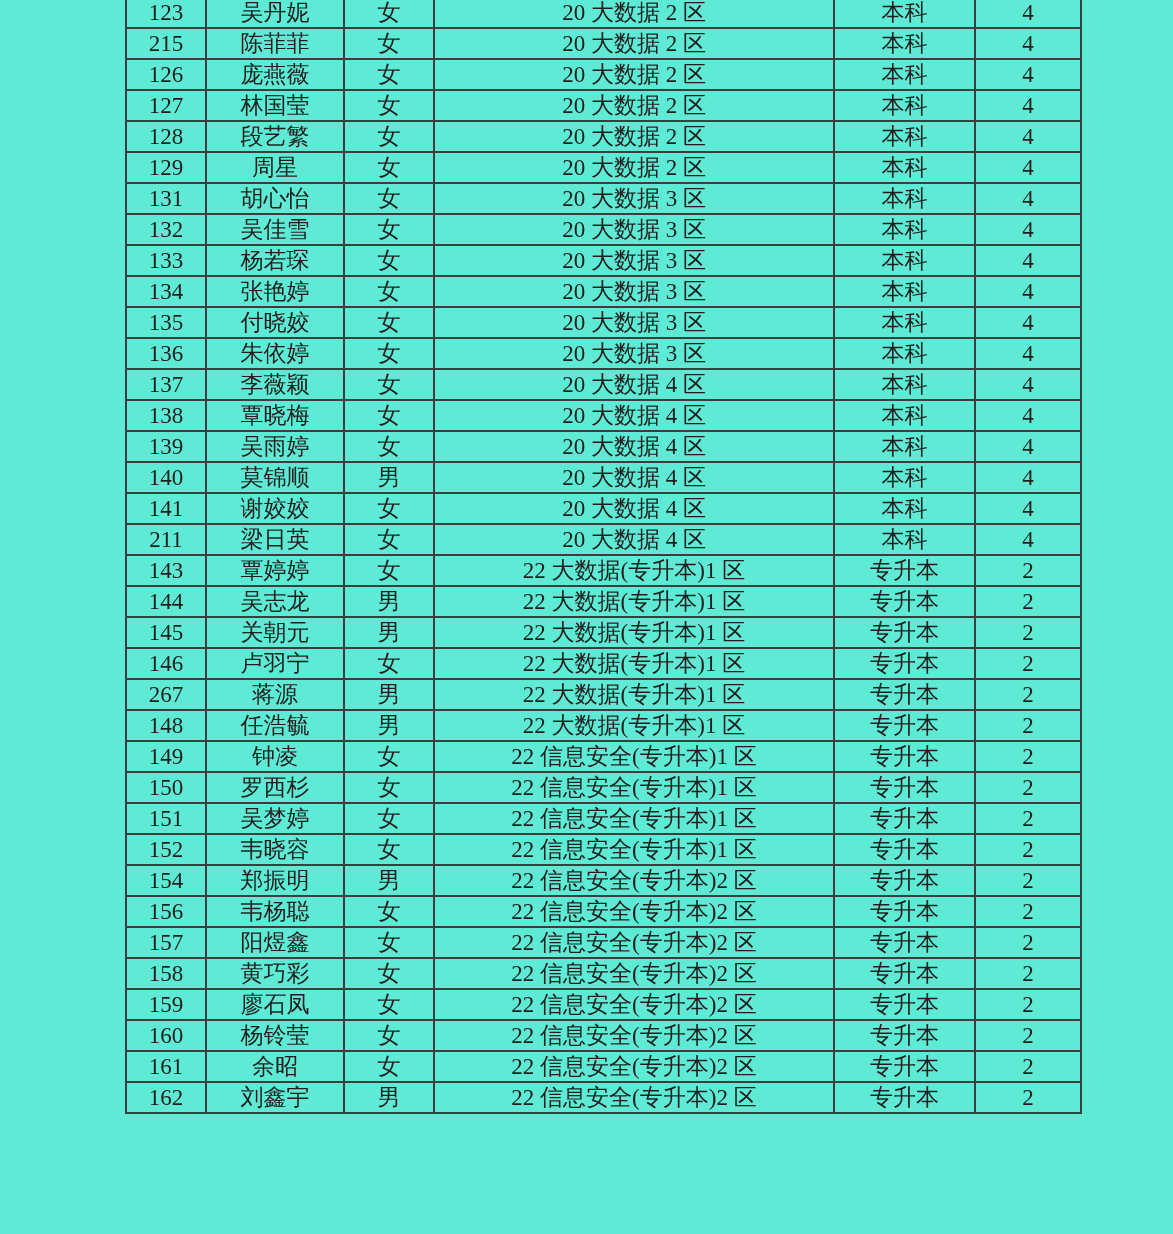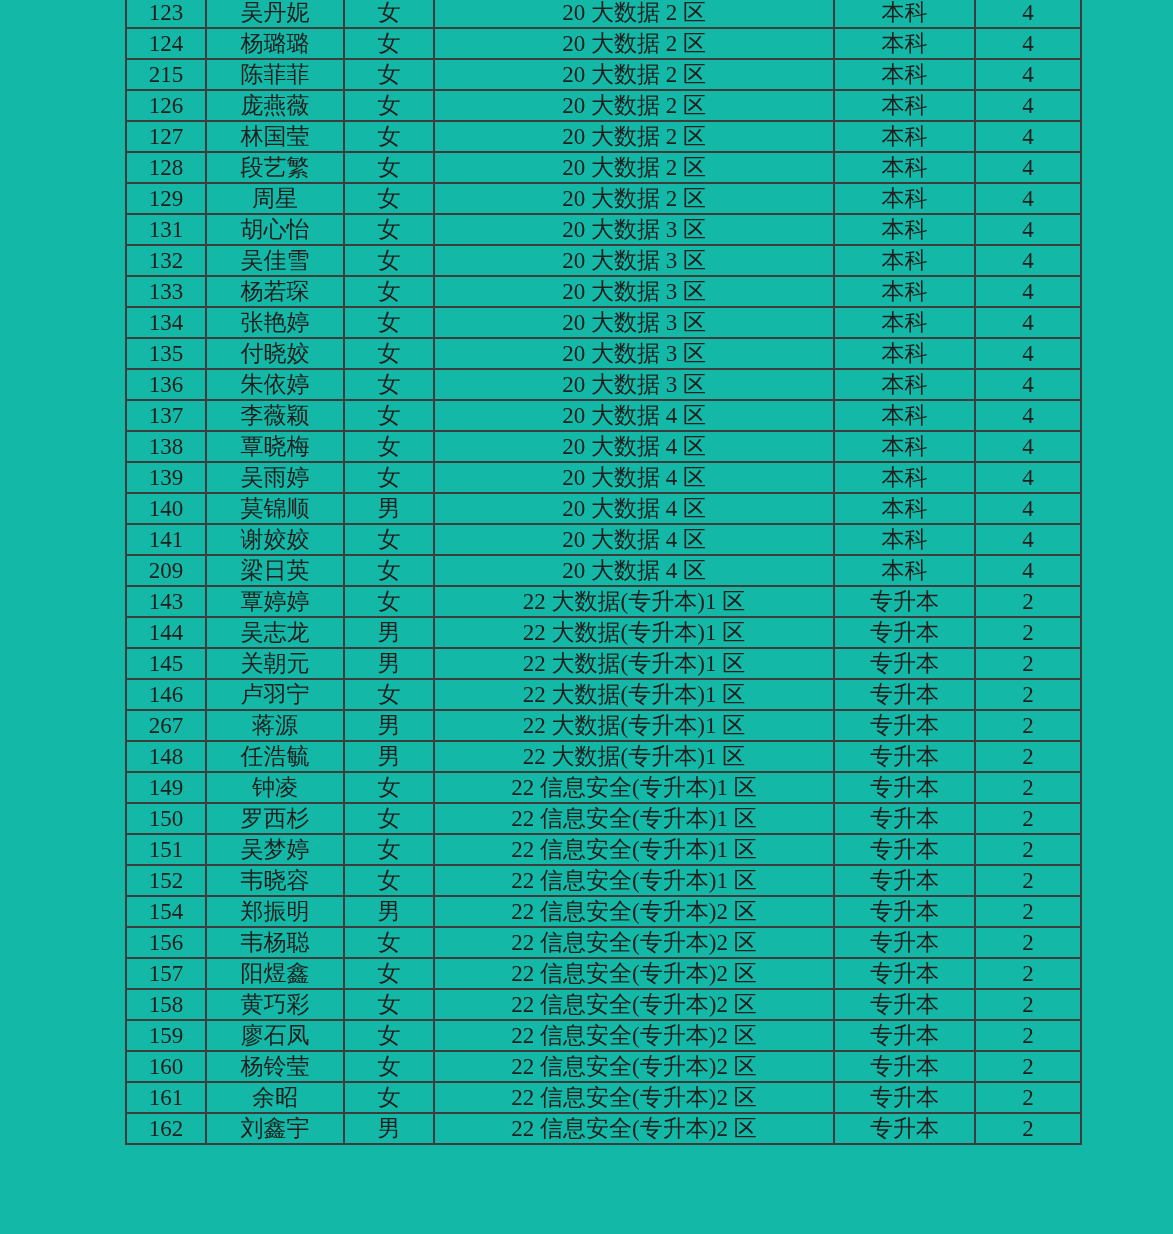"123" .page { background: #14b8a6 -> #5eead4 }
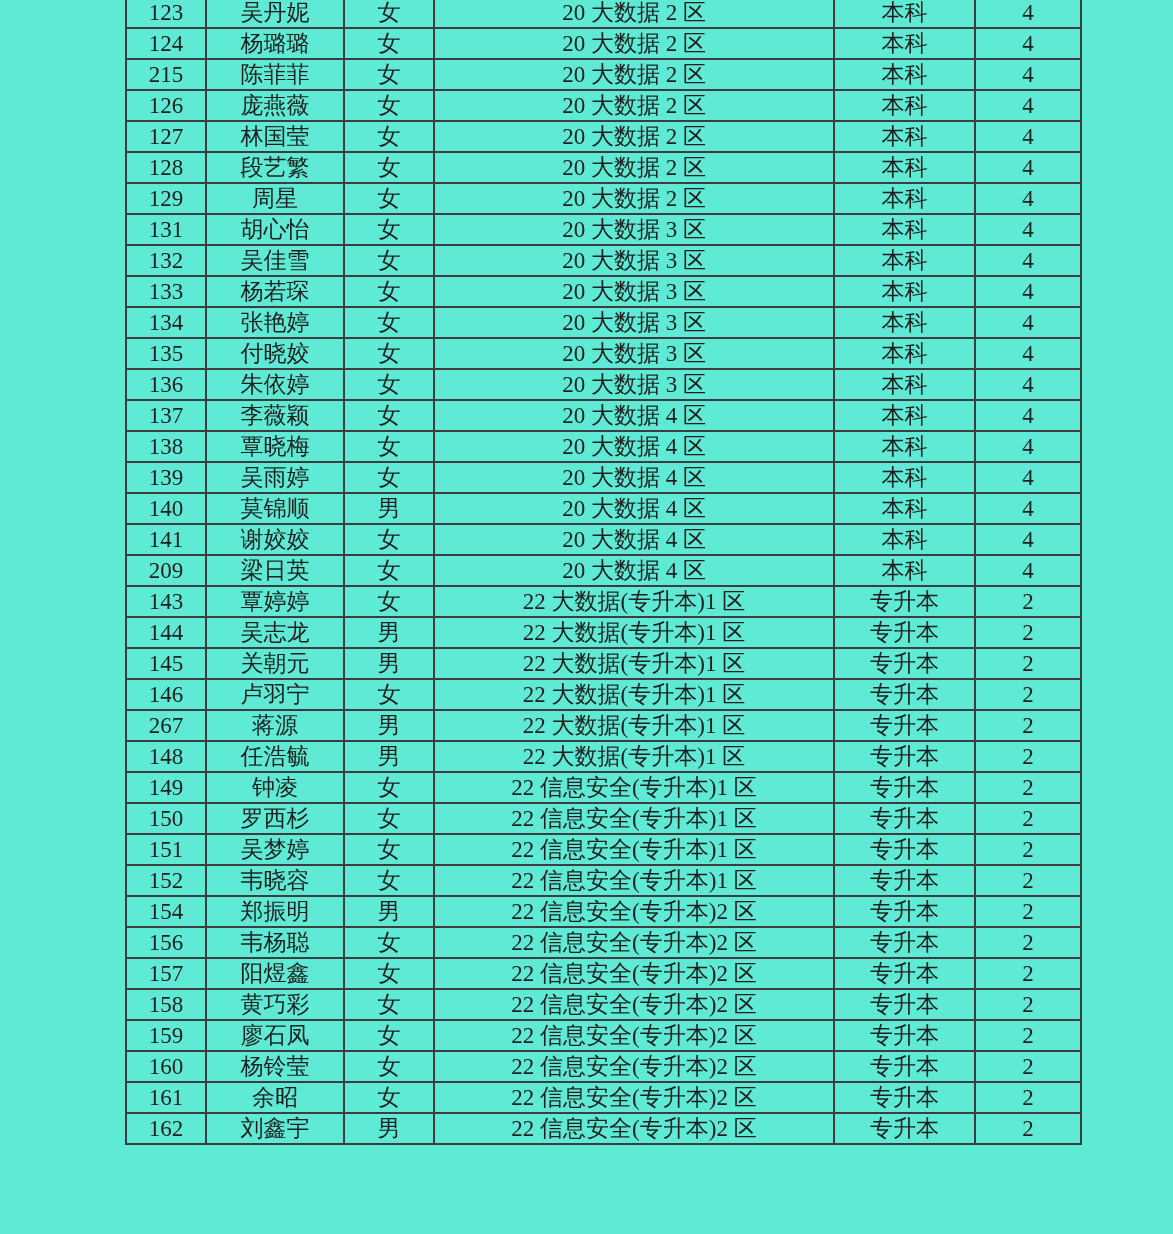"124" tr { html: <tr> <td>124</td> <td>杨璐璐</td> <td>女</td> <td>20 大数据 2 区</td> <td>本科</td> <td>4</td> </tr> -> none }
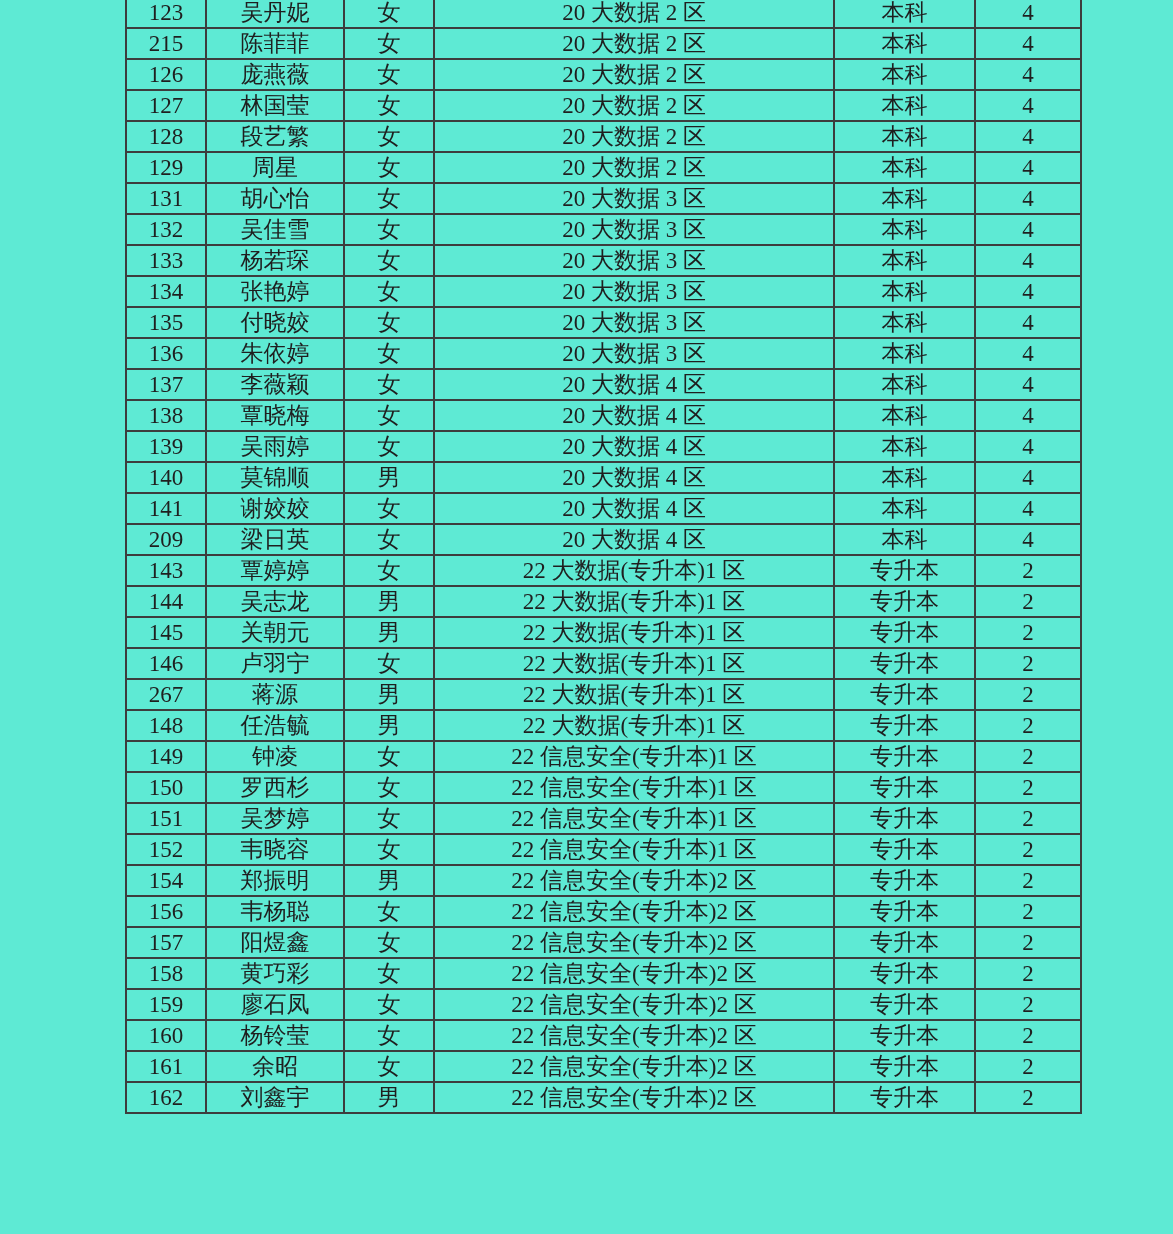"209" td { text: 209 -> 211 }
